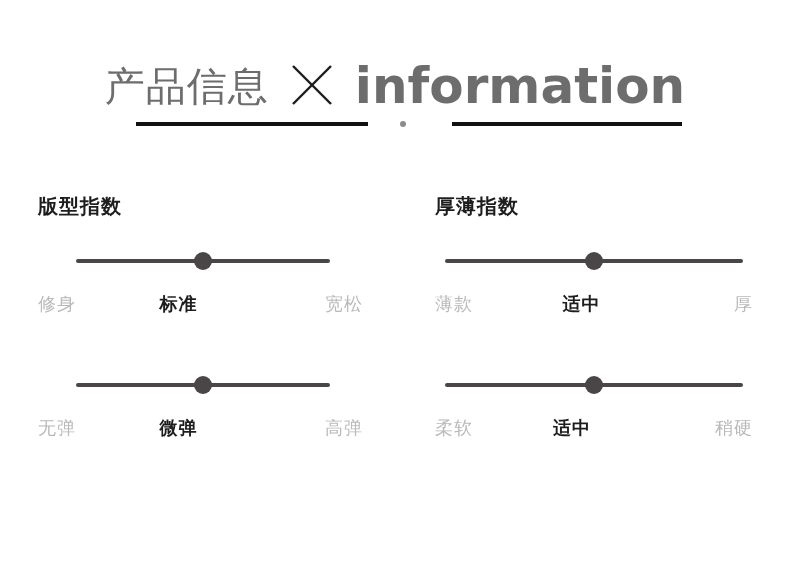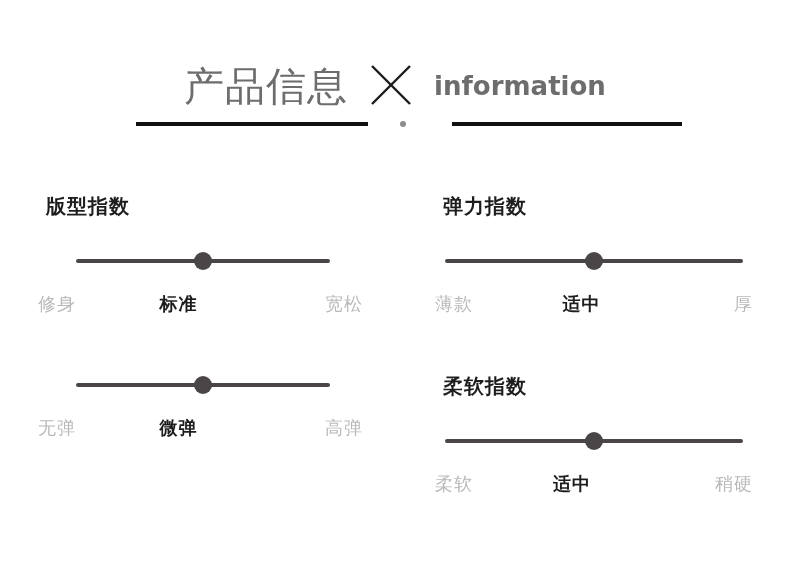"information" .title-en { font-size: 26px -> 50px }
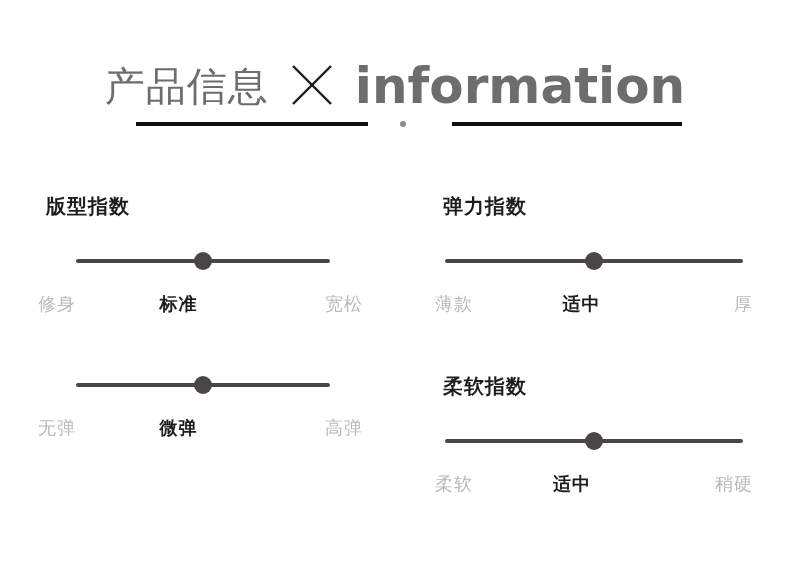"版型指数" .index-title { margin: 0 0 36px 8px -> 0 0 36px 0 }
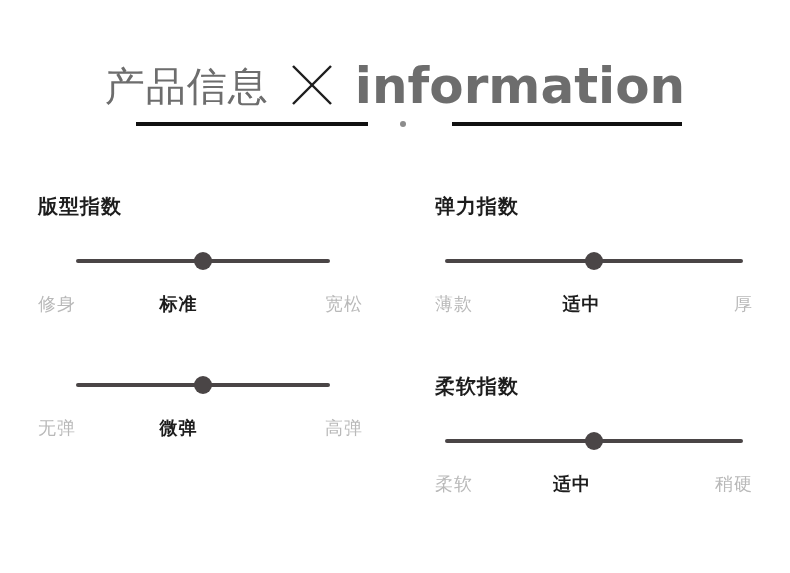"弹力指数" div.index-title { text: 弹力 -> 厚薄 }
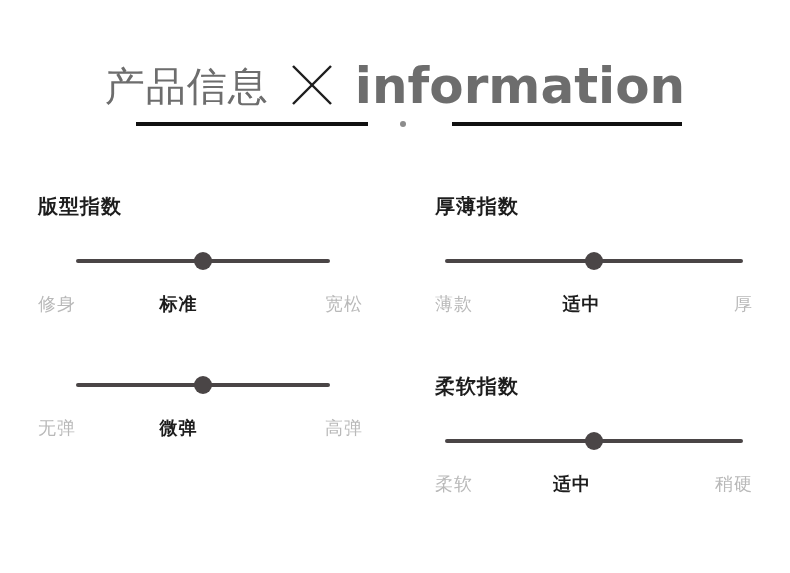"柔软指数" div.index-title { html: <div>柔软指数</div> -> none }
